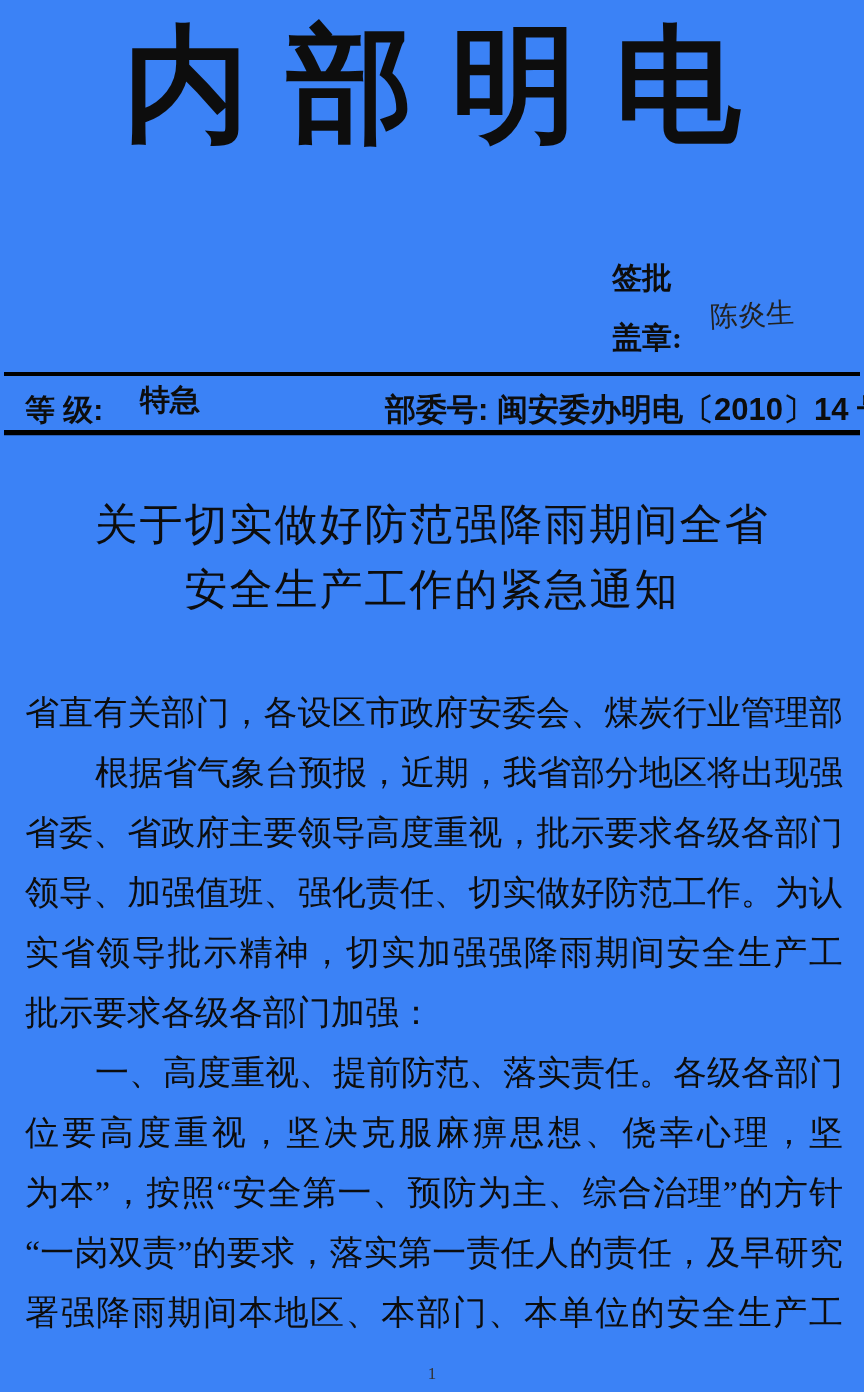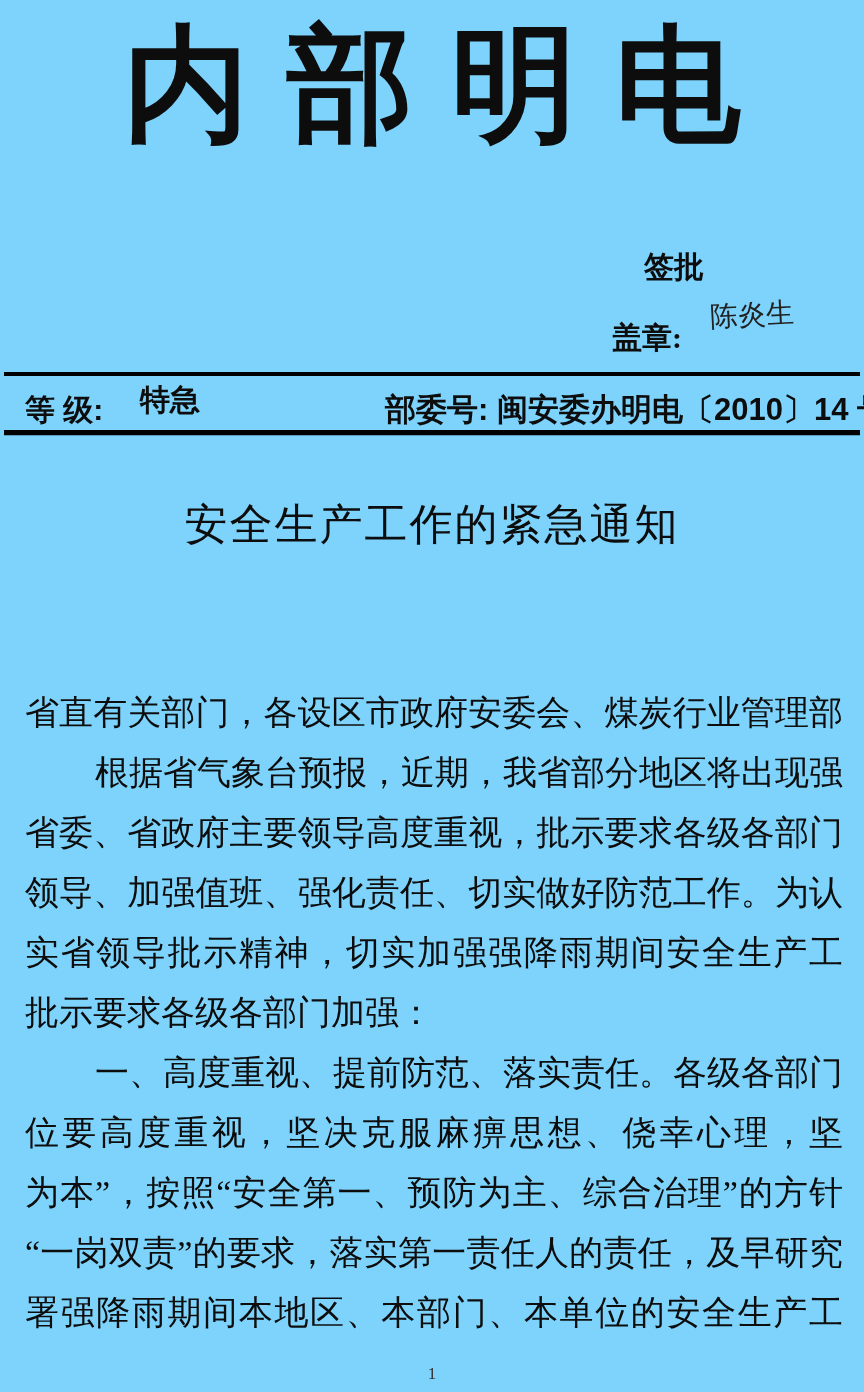"内部明电" .page { background: #7dd3fc -> #3b82f6 }
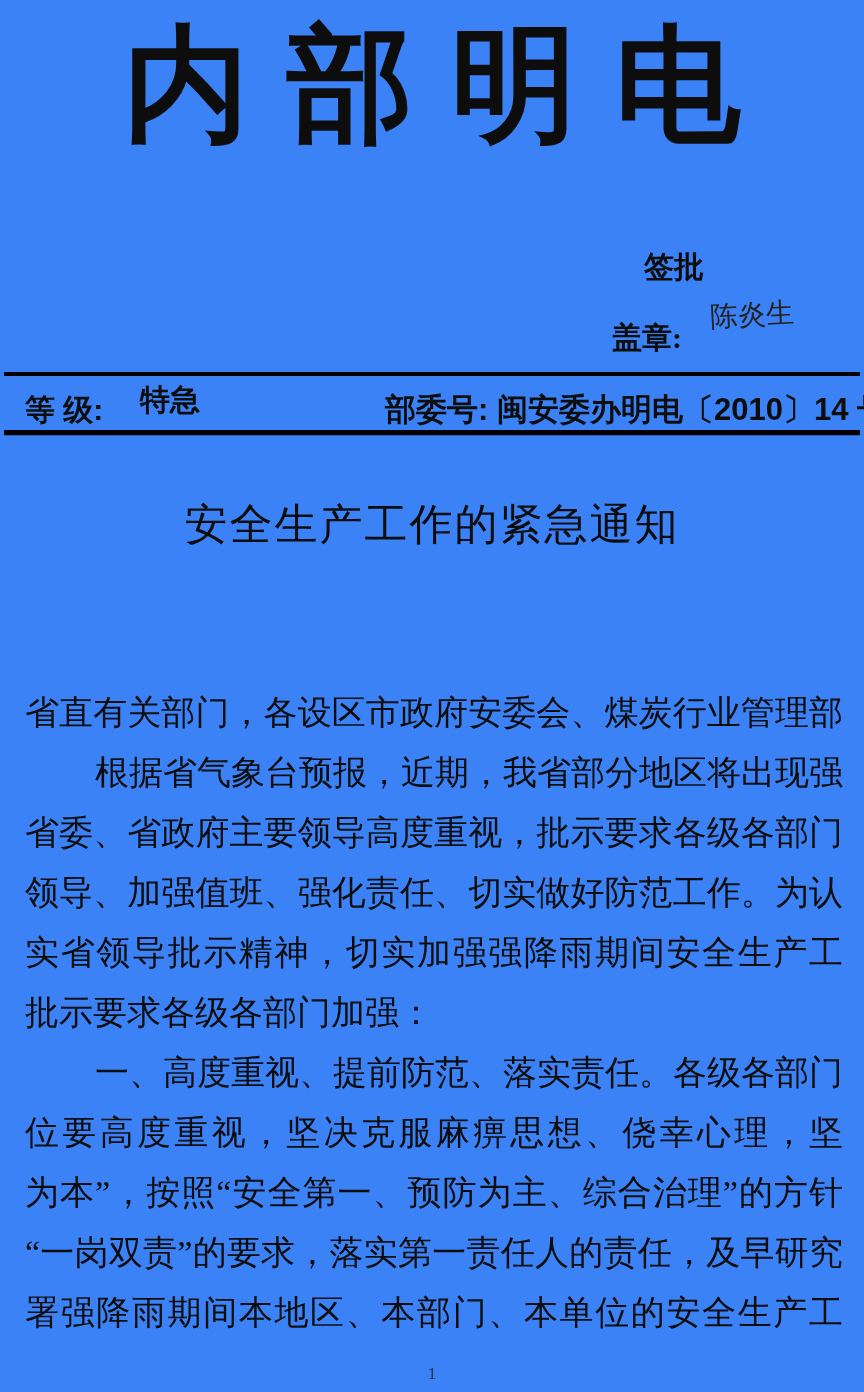"签批" .sign-label { margin-left: 32px -> none; top: 247px -> 258px }
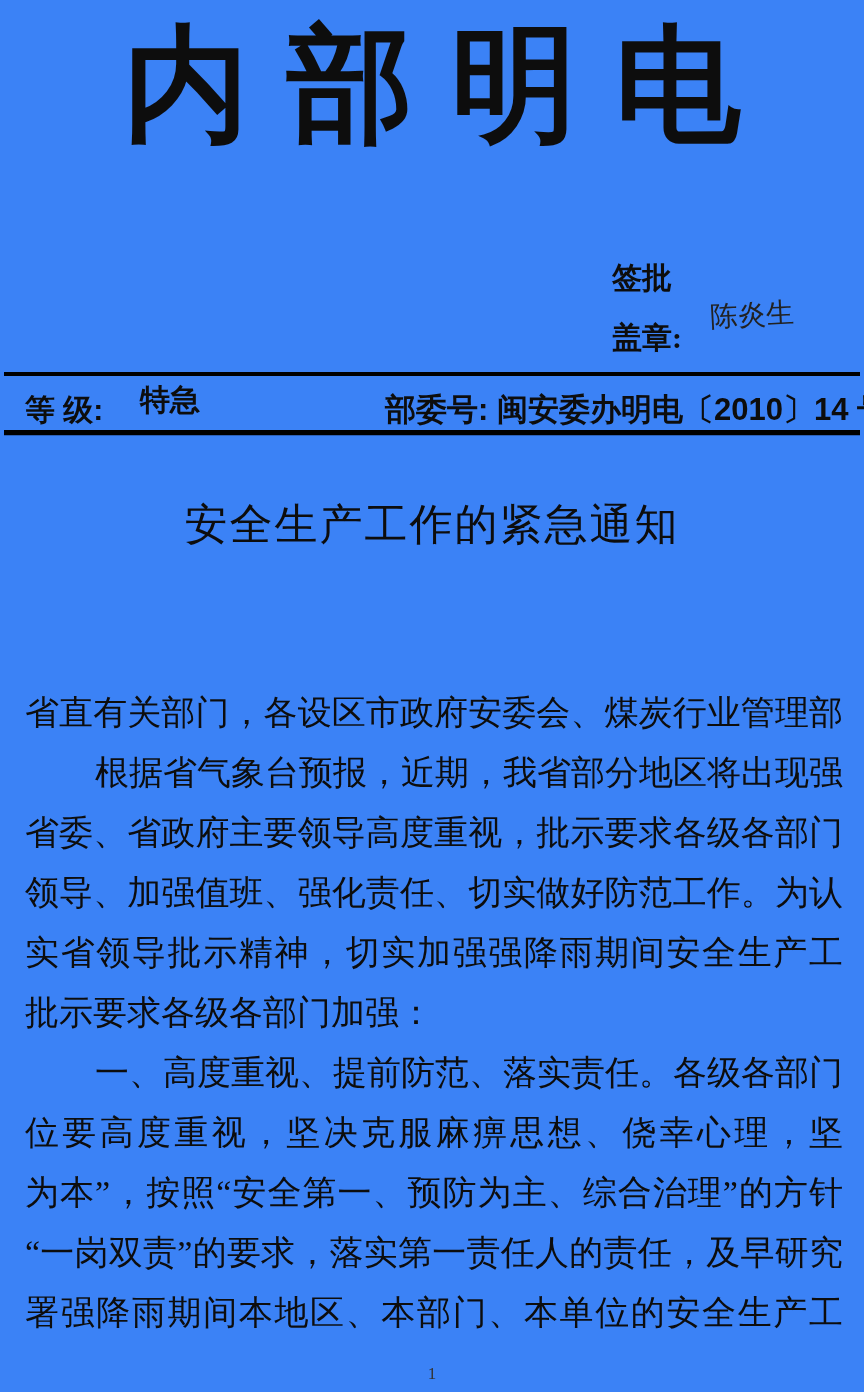"关于切实做好防范强降雨期间全省" div { html: none -> <div>关于切实做好防范强降雨期间全省</div> }
